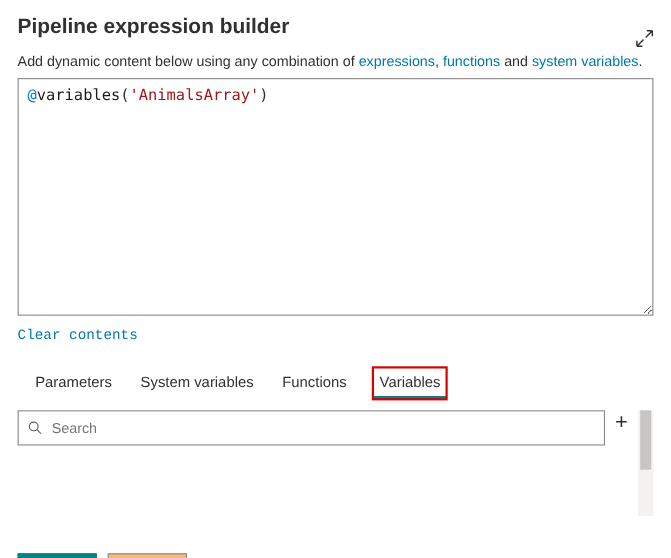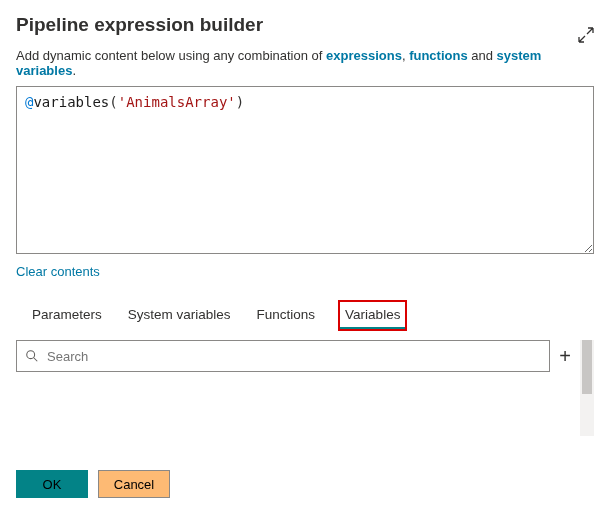"expressions" .hint a { font-weight: bold -> none }
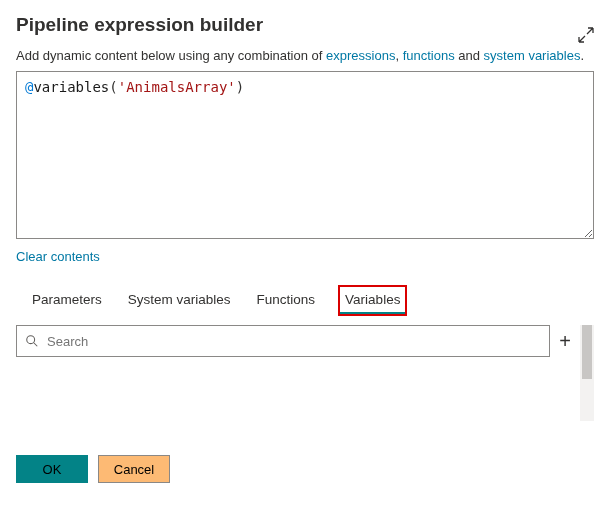"@variables('AnimalsArray')" .editor { height: 168px -> 216px }
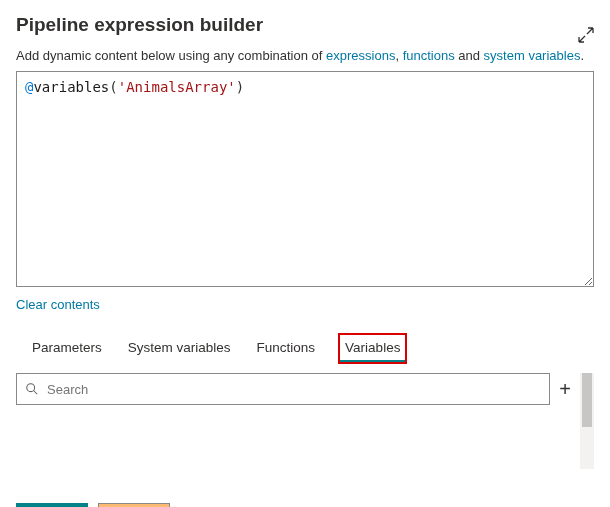"Clear contents" .clear-link { font-family: none -> Liberation Mono, monospace }
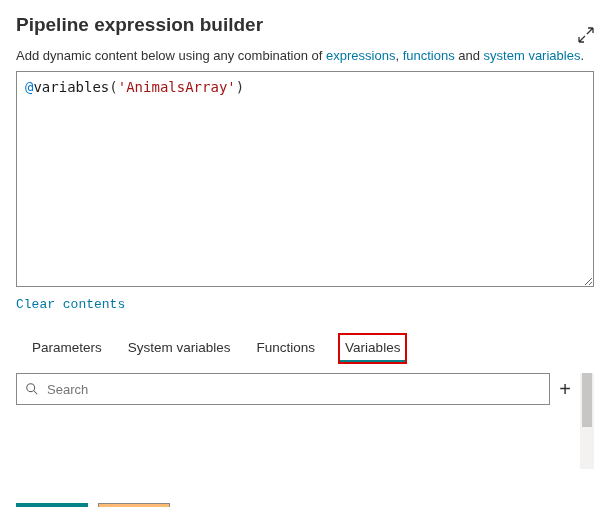"Search" .search-row { align-items: center -> flex-start }
